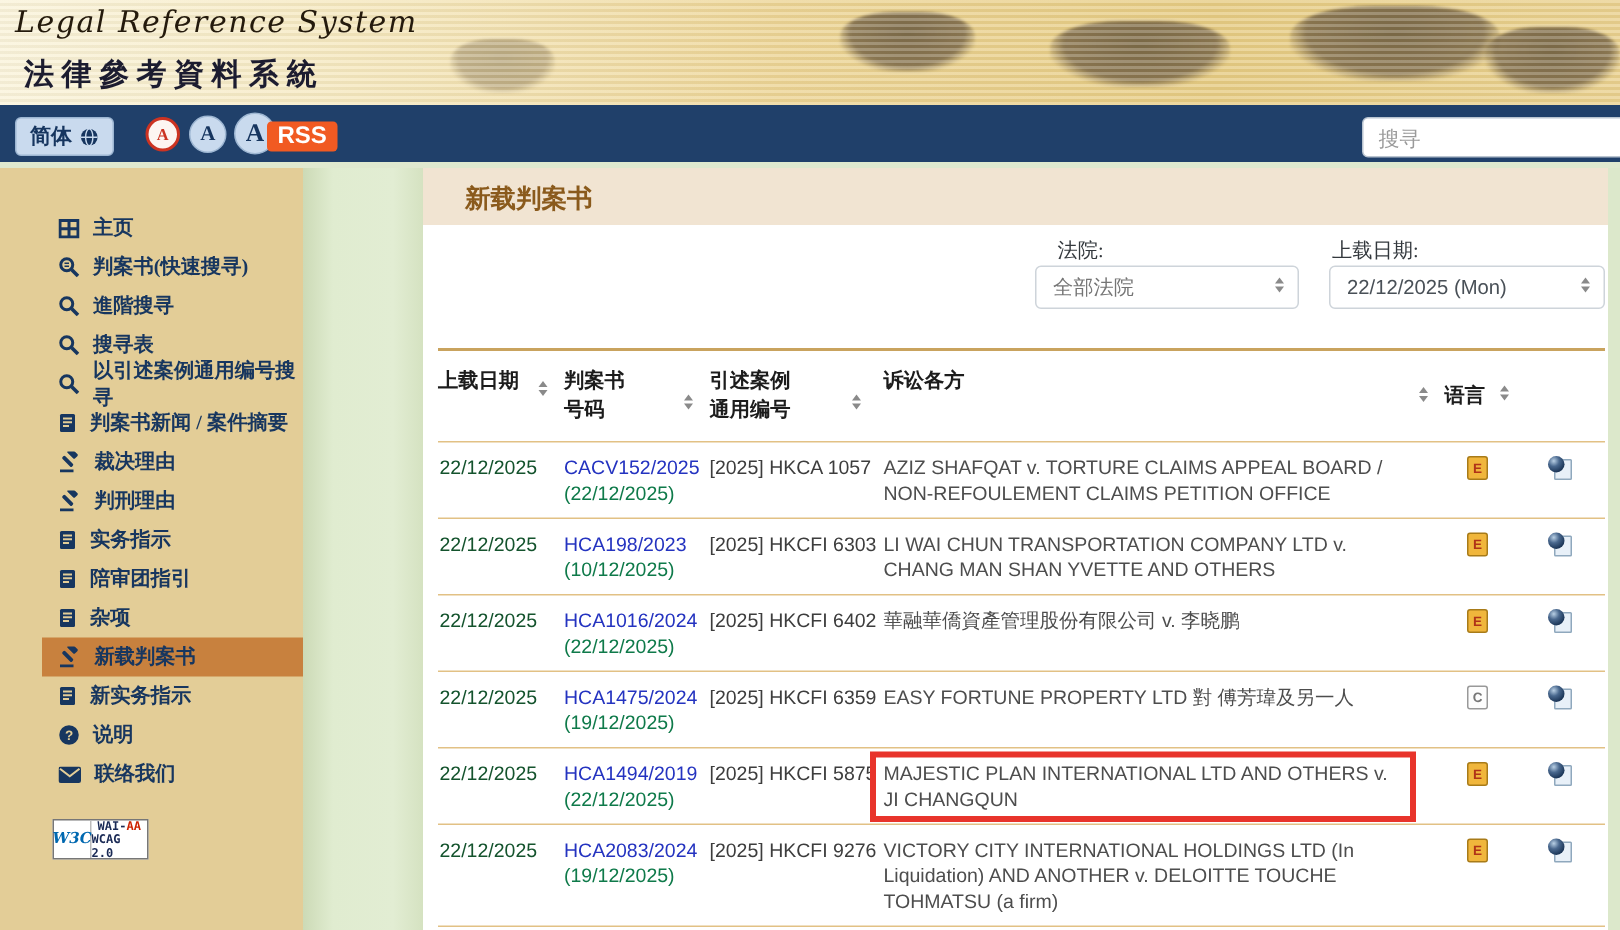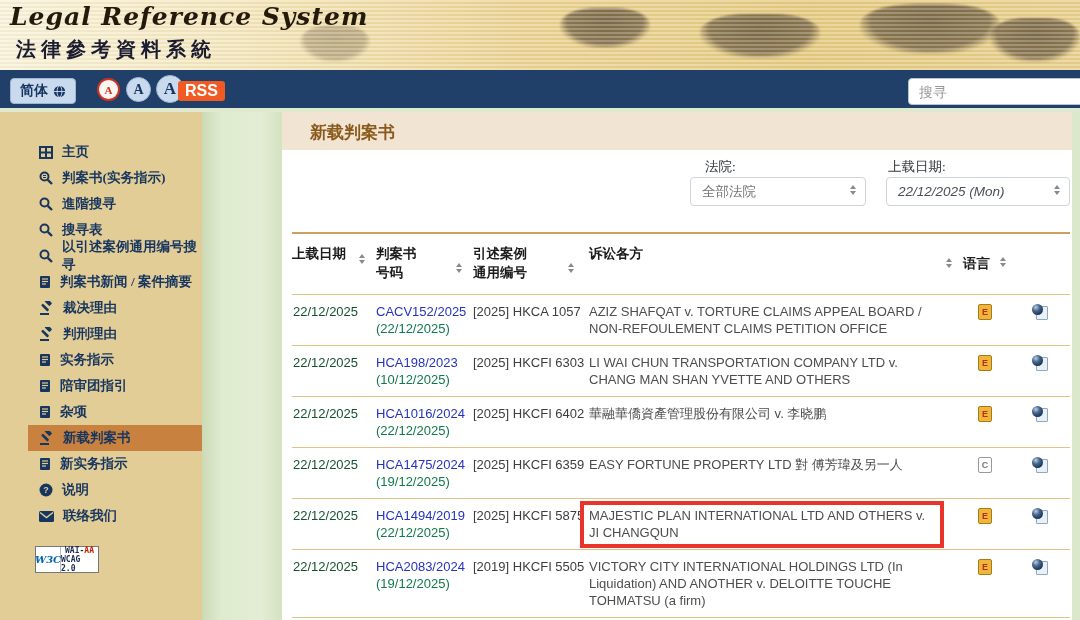"Legal Reference System" .banner-title-en { font-size: 25px -> 20px; font-weight: bold -> normal }
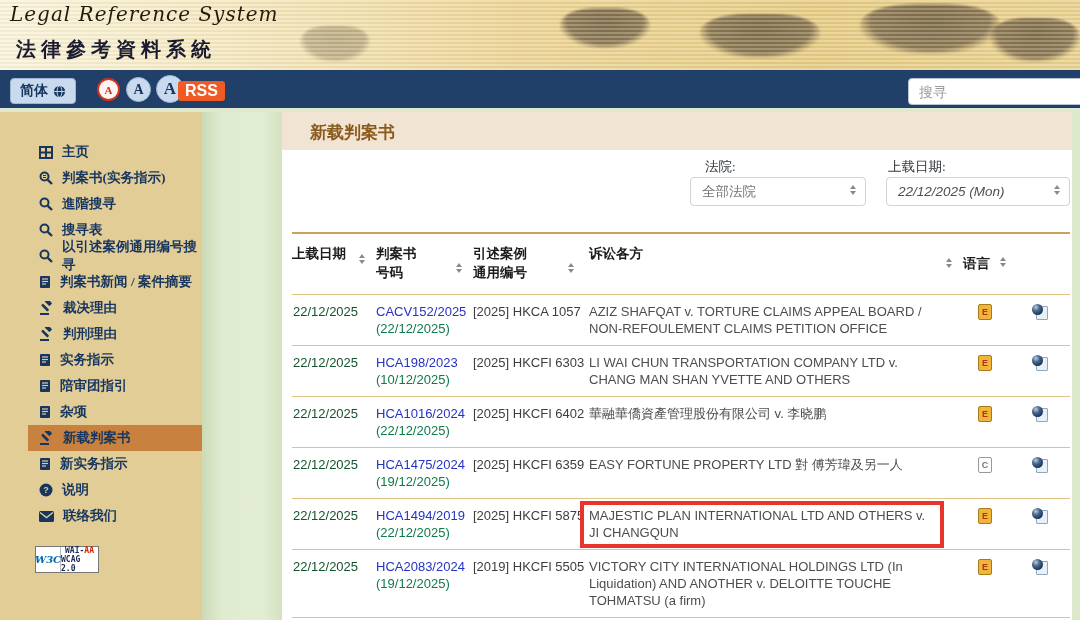"判案书(实务指示)" span { text: 实务指示 -> 快速搜寻 }
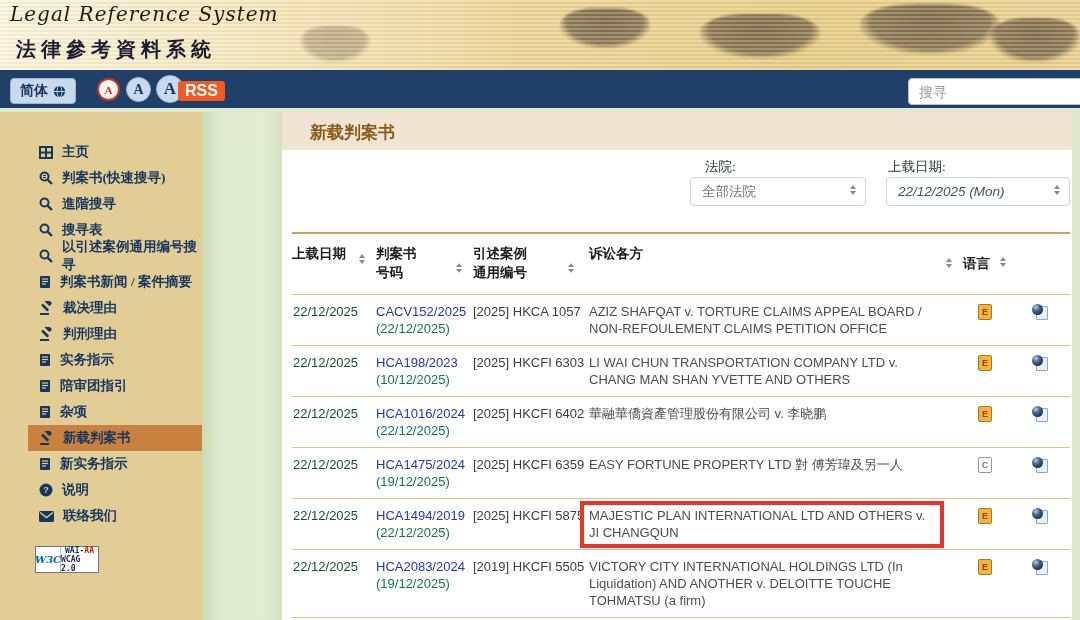"22/12/2025 (Mon)" div.select-box { font-style: italic -> none }
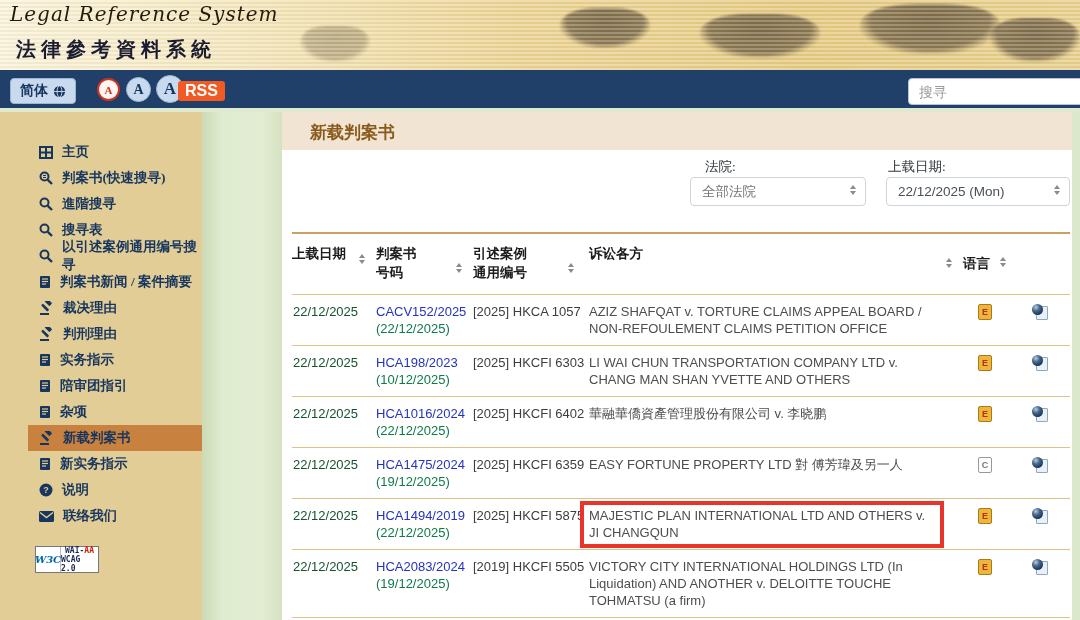"[2019] HKCFI 5505" div.cell { text: 2019] HKCFI 5505 -> 2025] HKCFI 9276 }
